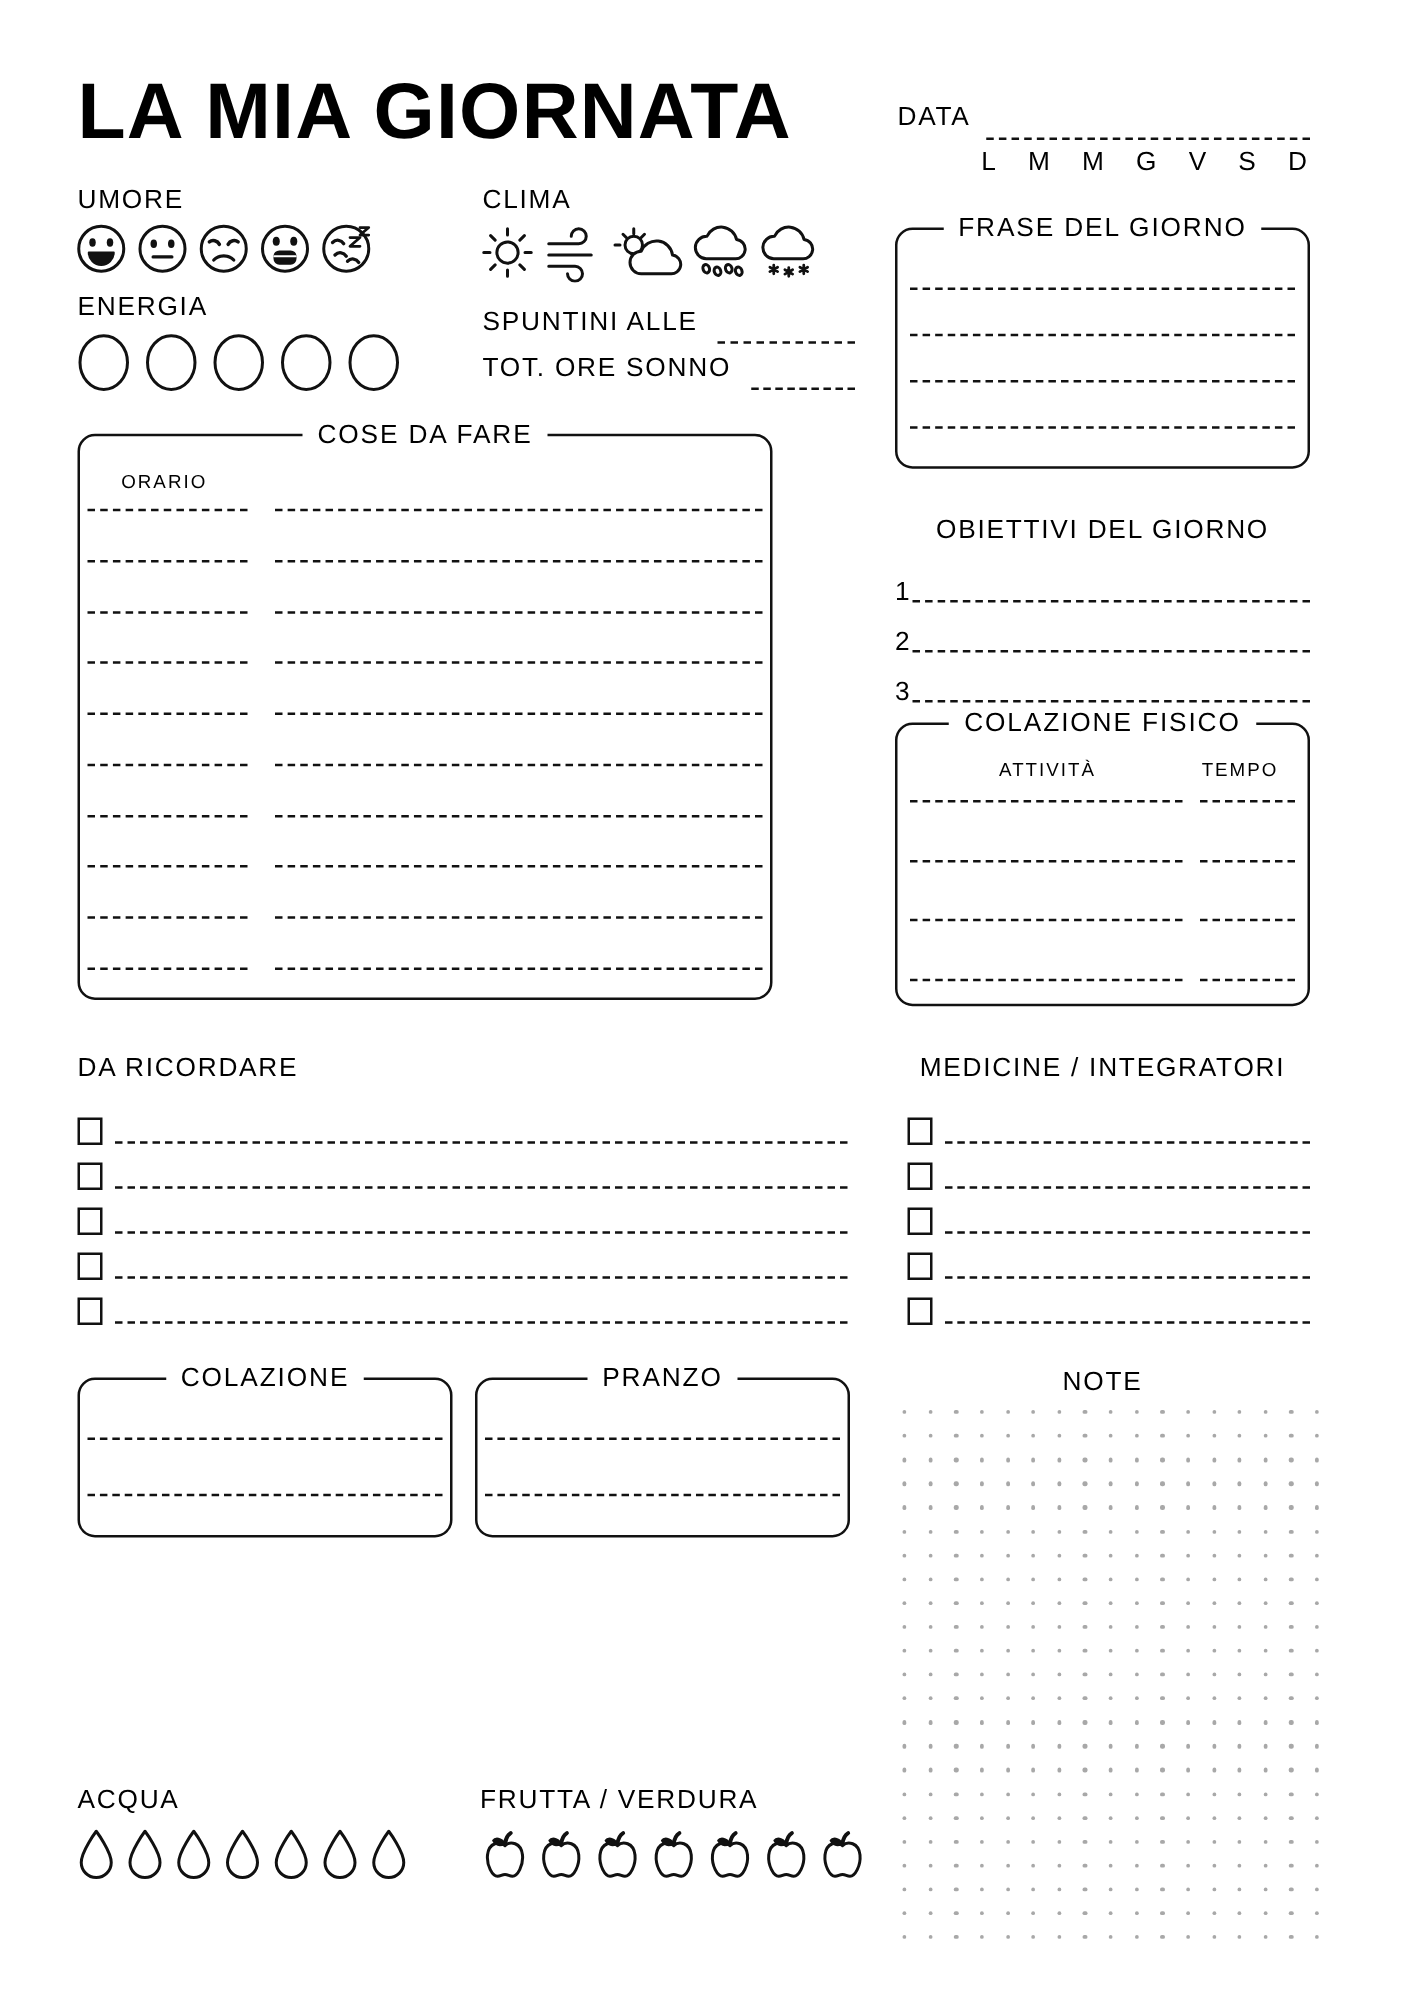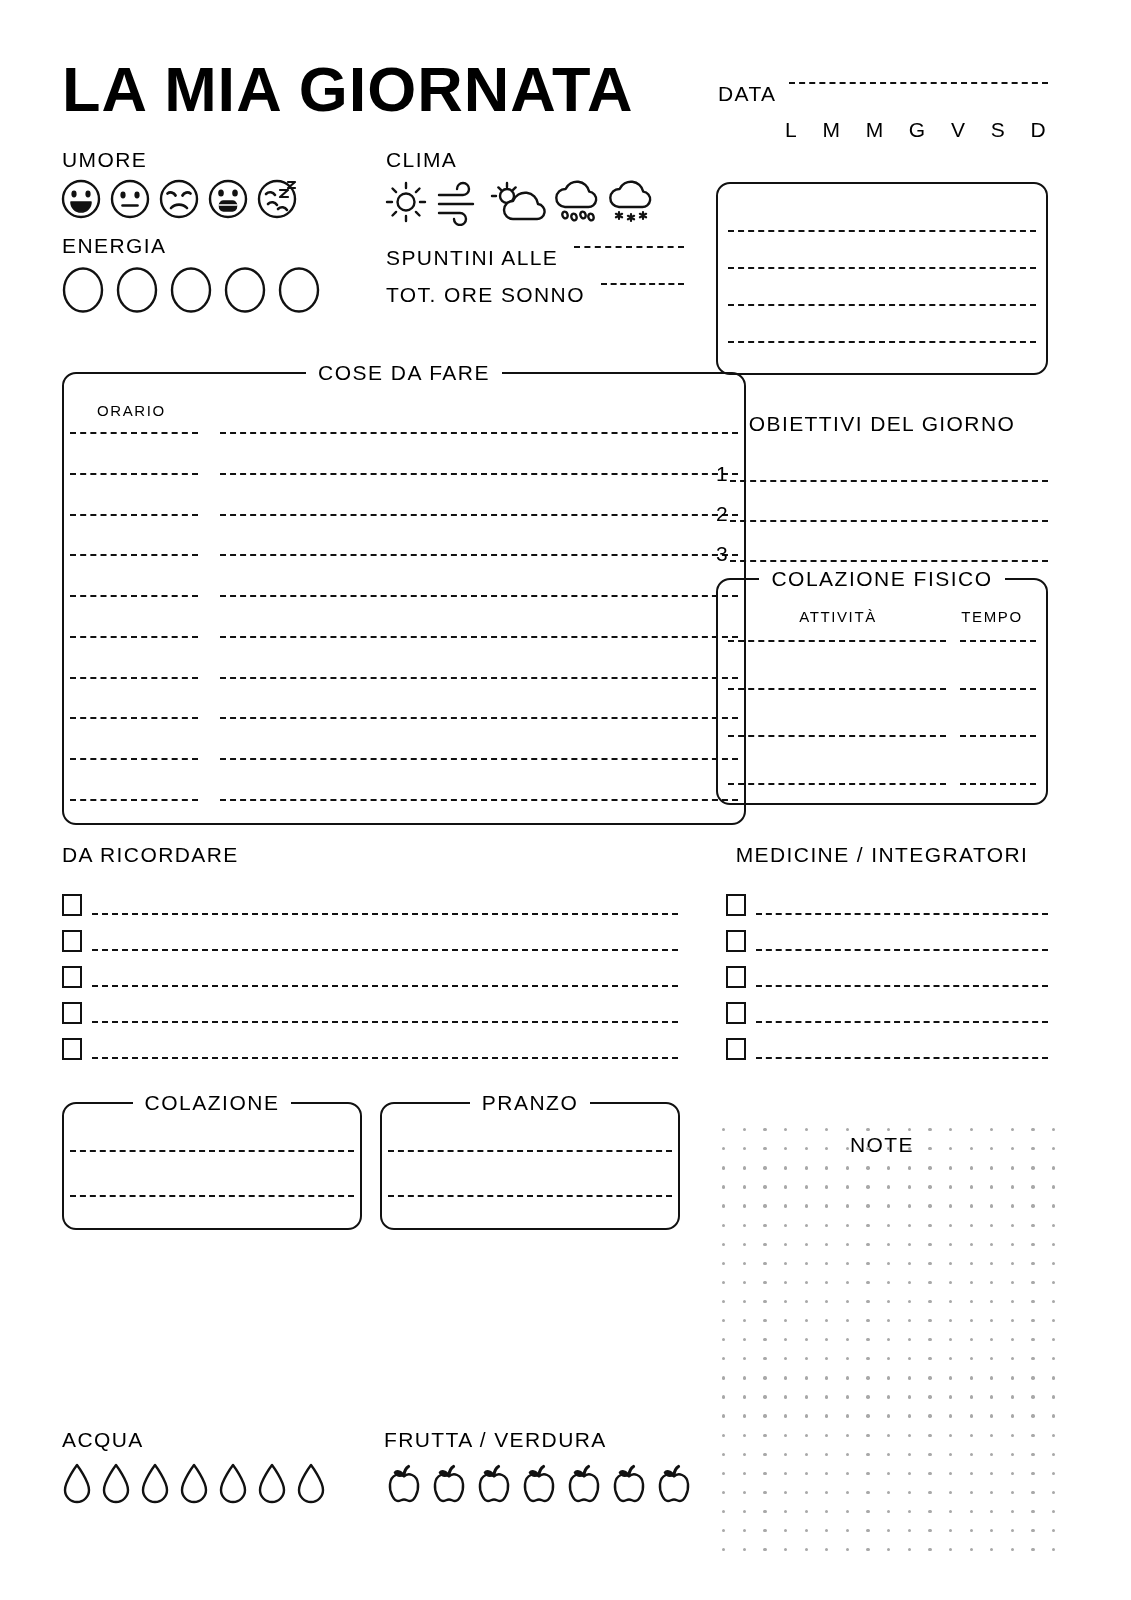"DATA" .row { align-items: flex-start -> flex-end }
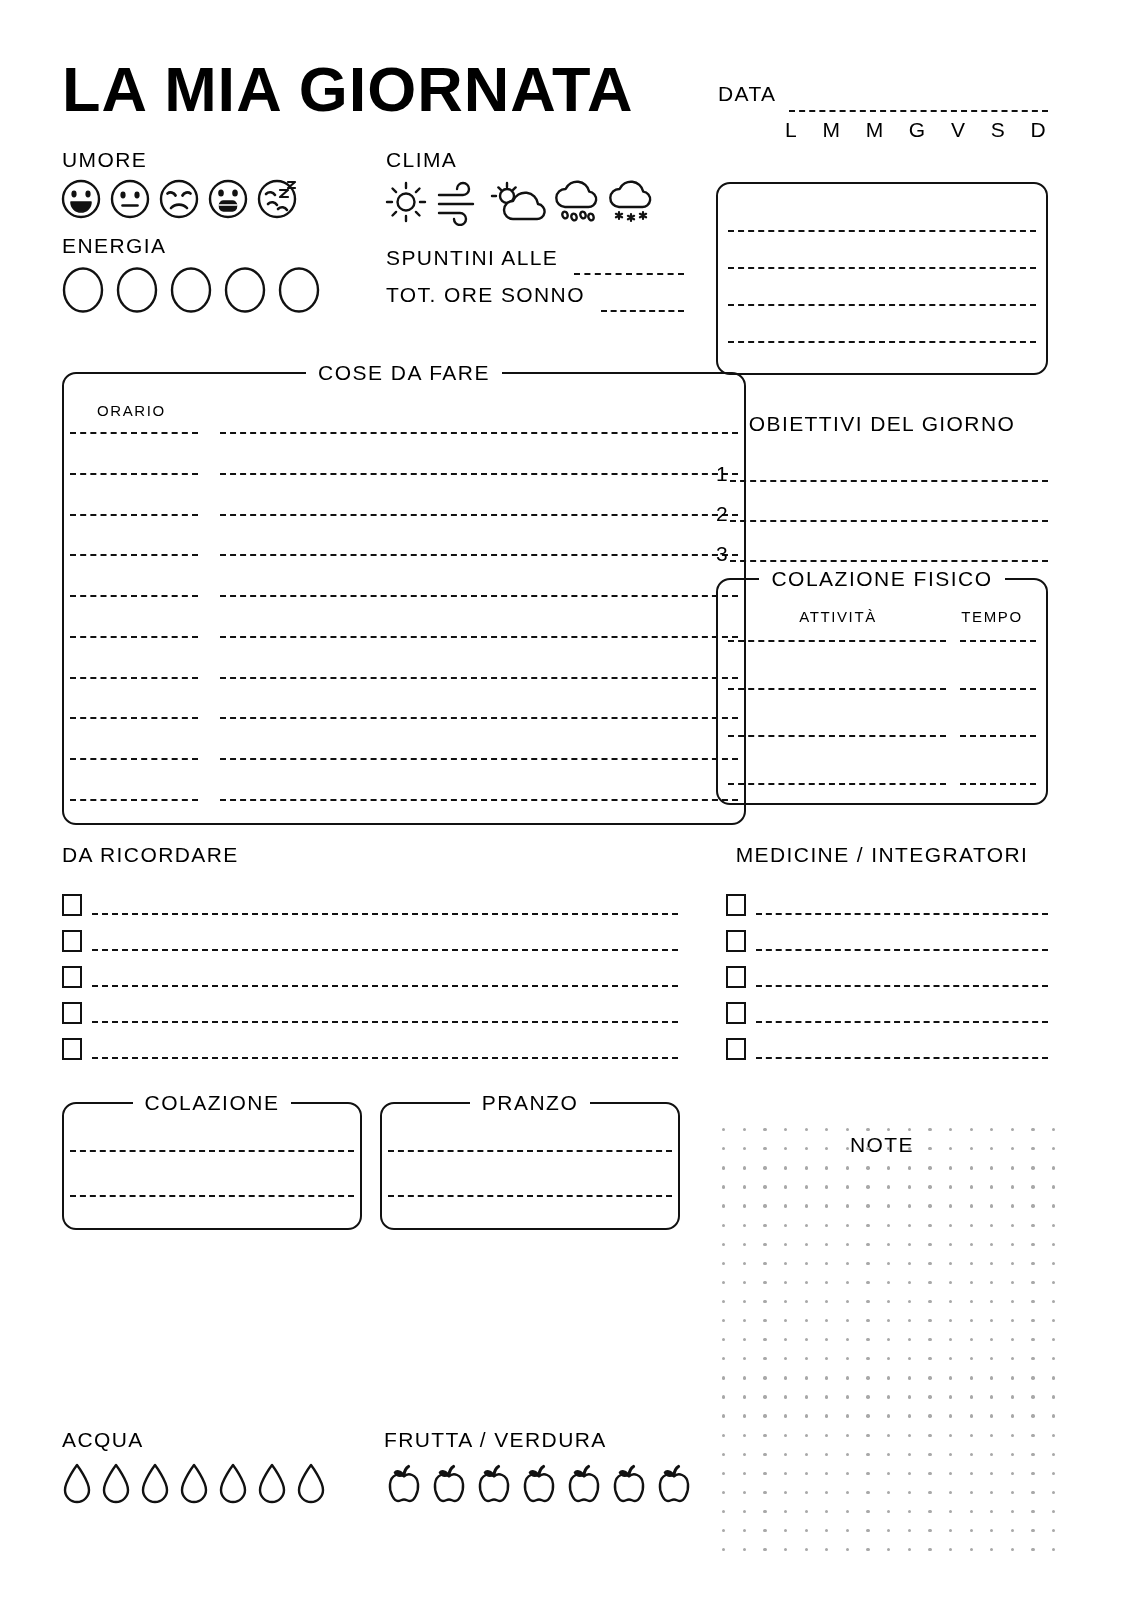"FRASE DEL GIORNO" div.fleg { html: none -> <div> <span>FRASE DEL GIORNO</span> </div> }
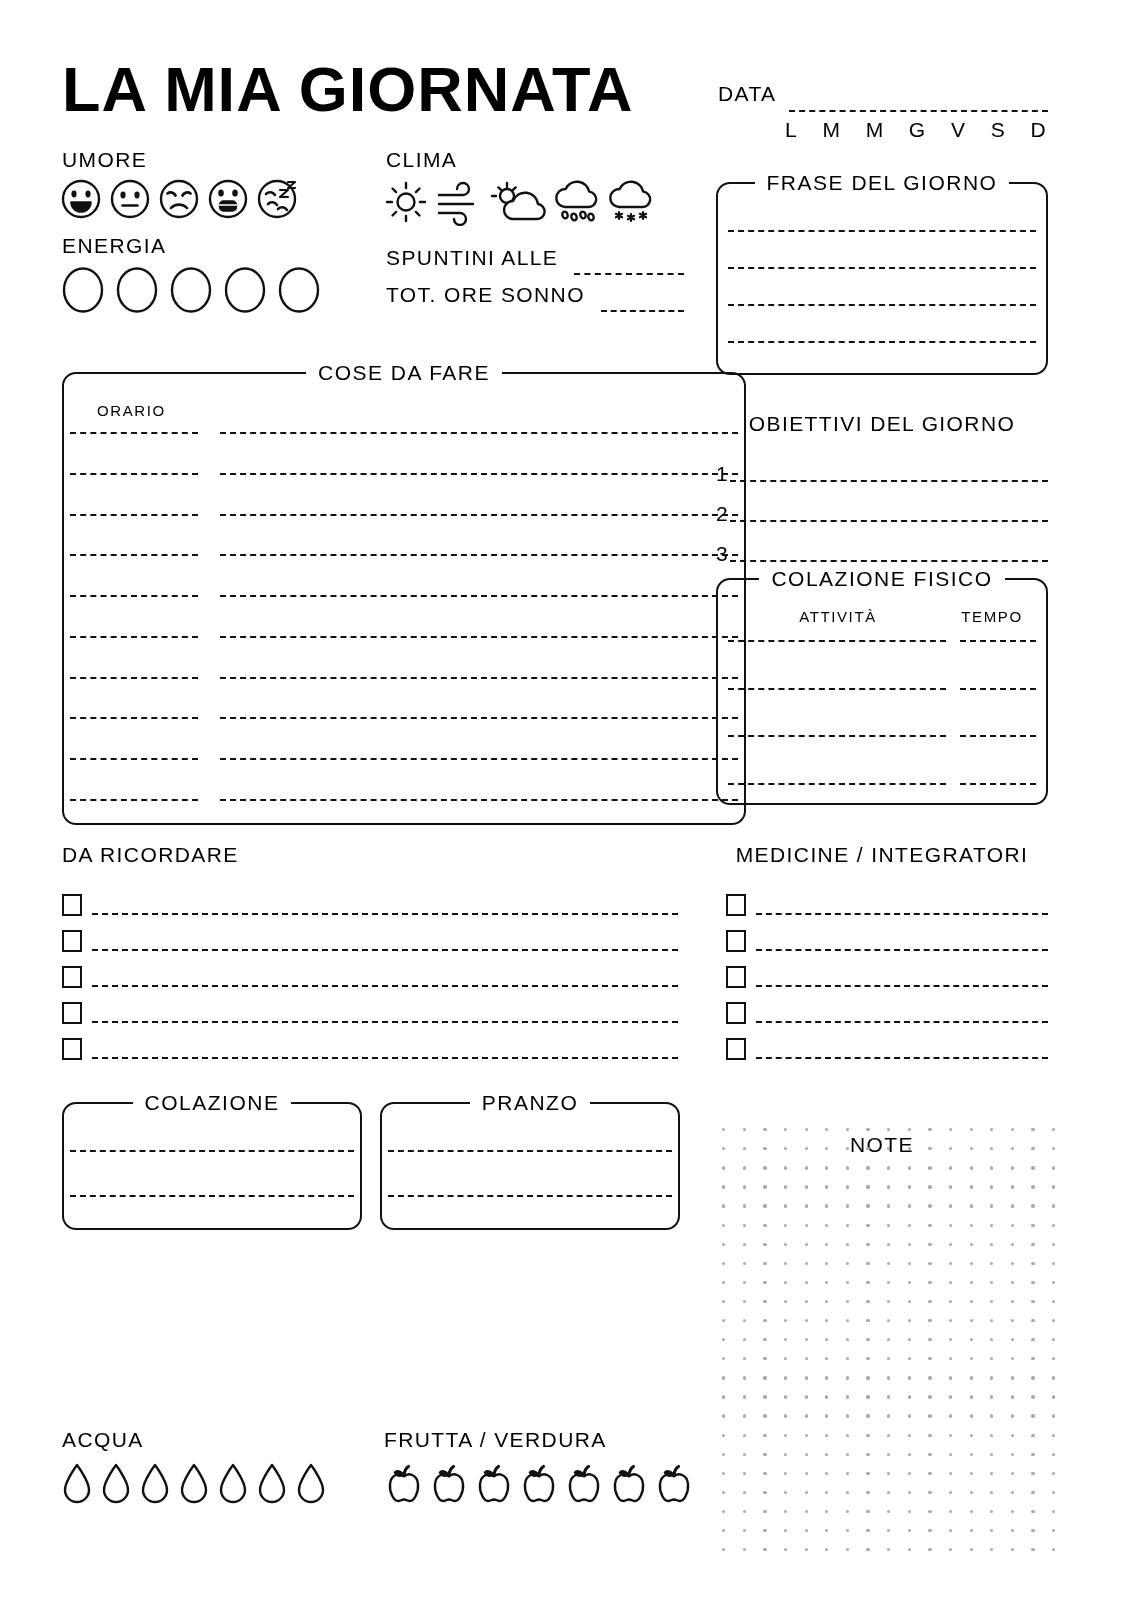"COSE DA FARE" div.fbox { top: 372px -> 347px; width: 684px -> 556px }
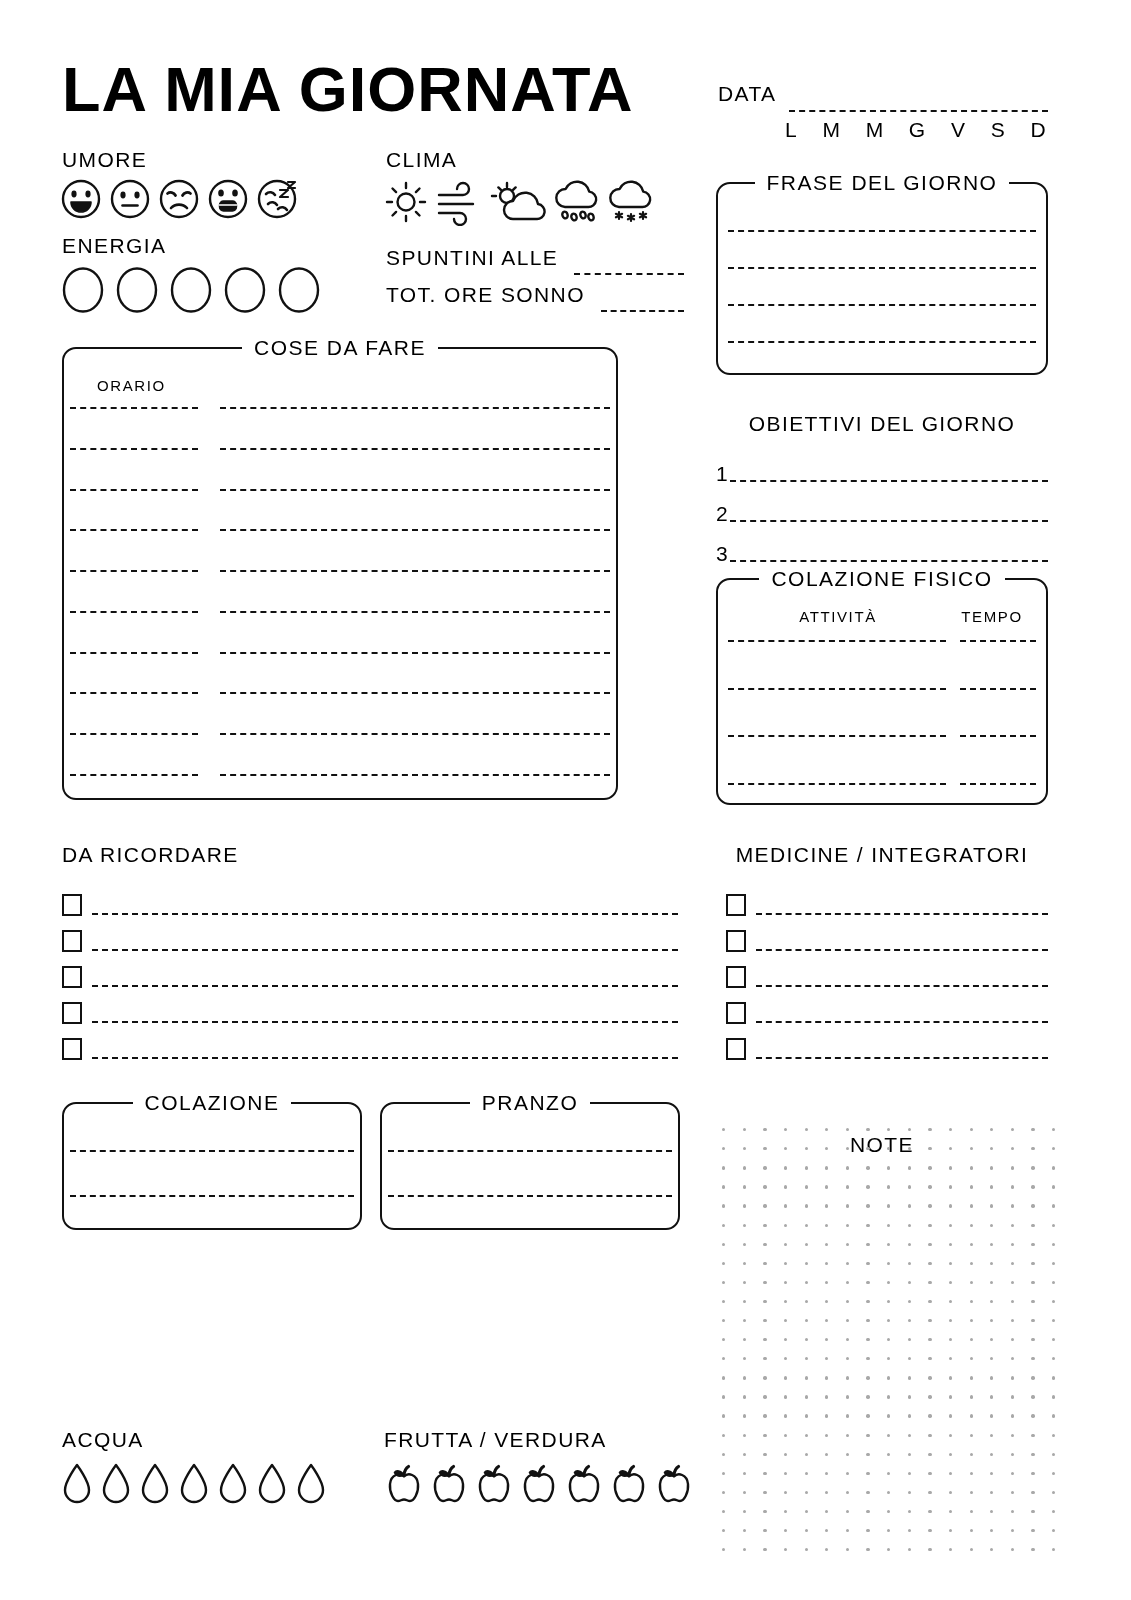"NOTE" div.abs { margin-top: 39px -> none }
